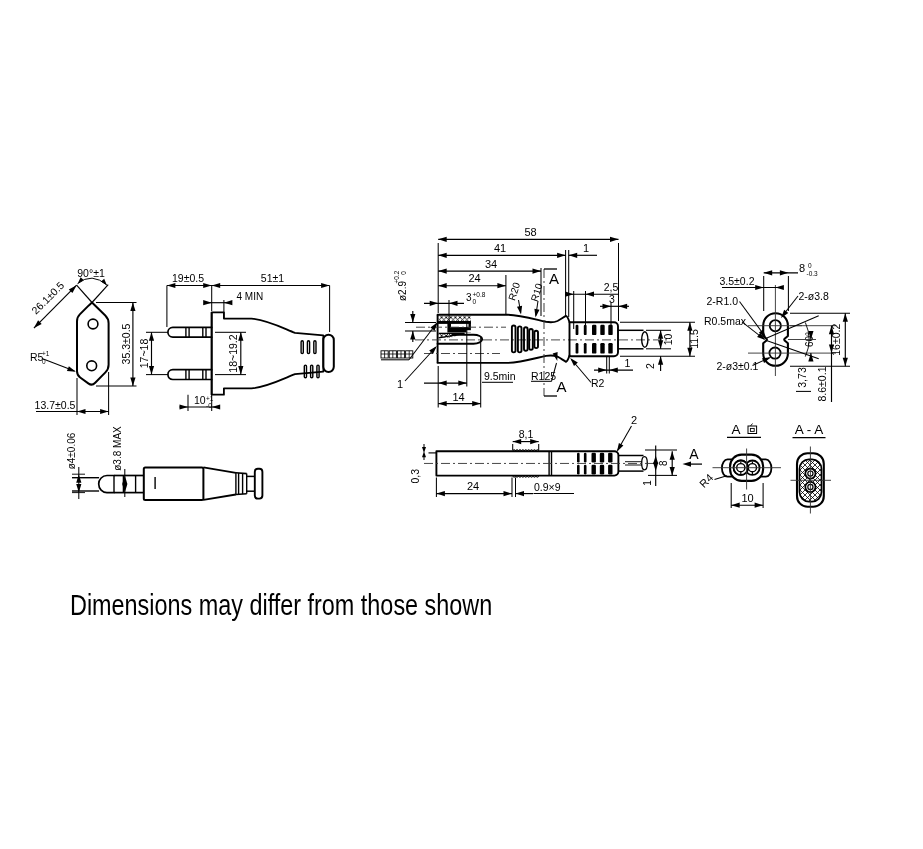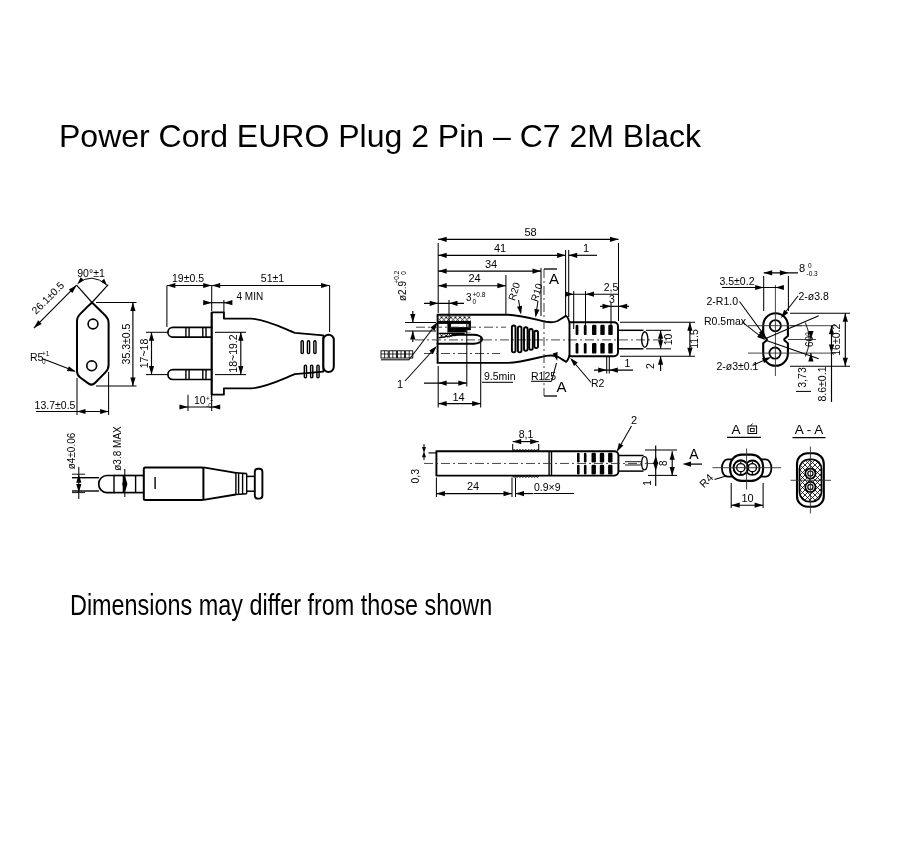"Power Cord EURO Plug 2" div { html: <div>Power Cord EURO Plug 2 Pin – C7 2M Black</div> -> none }
